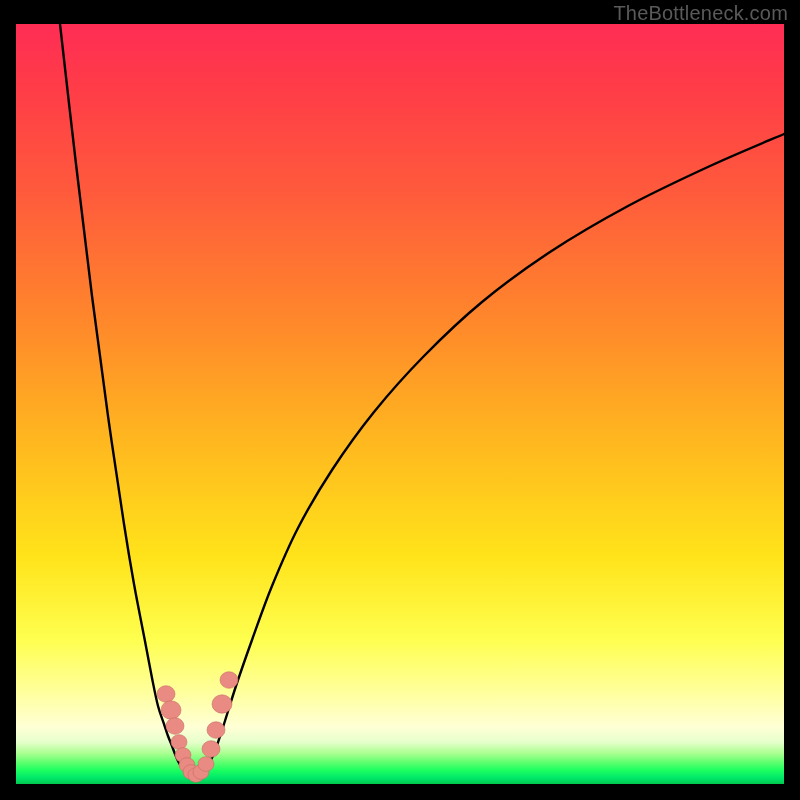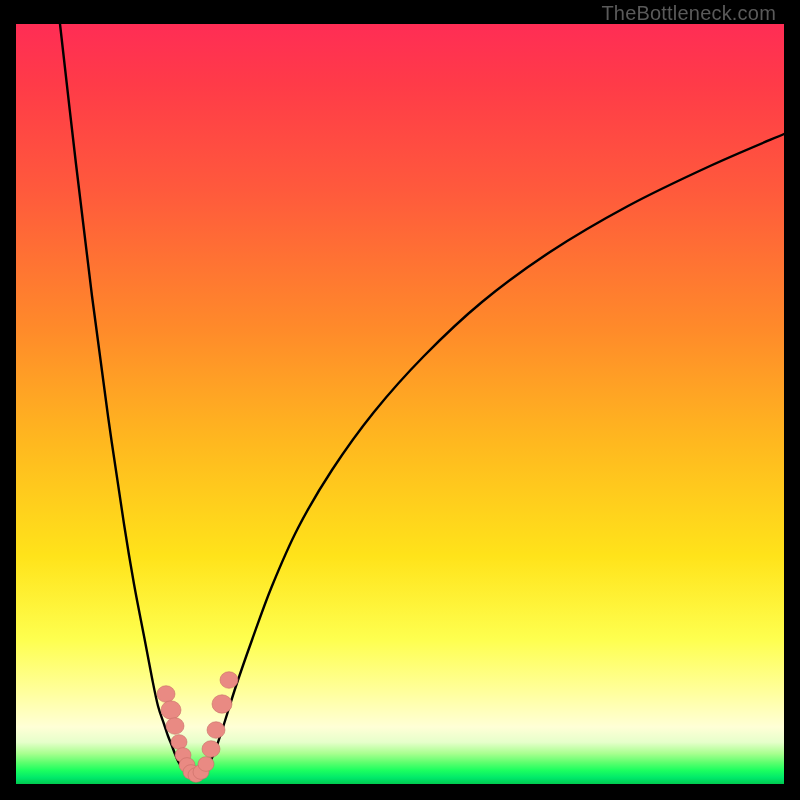"TheBottleneck.com" .attribution { right: 24px -> 12px }
